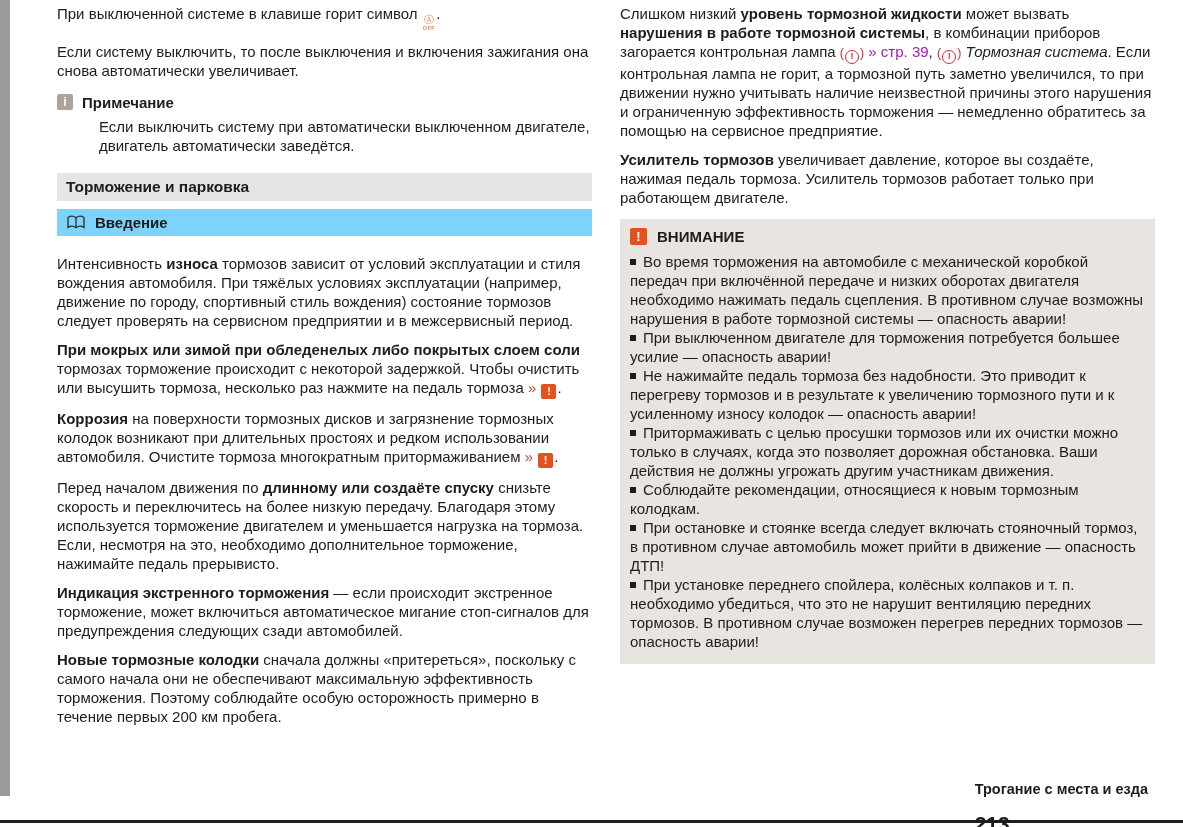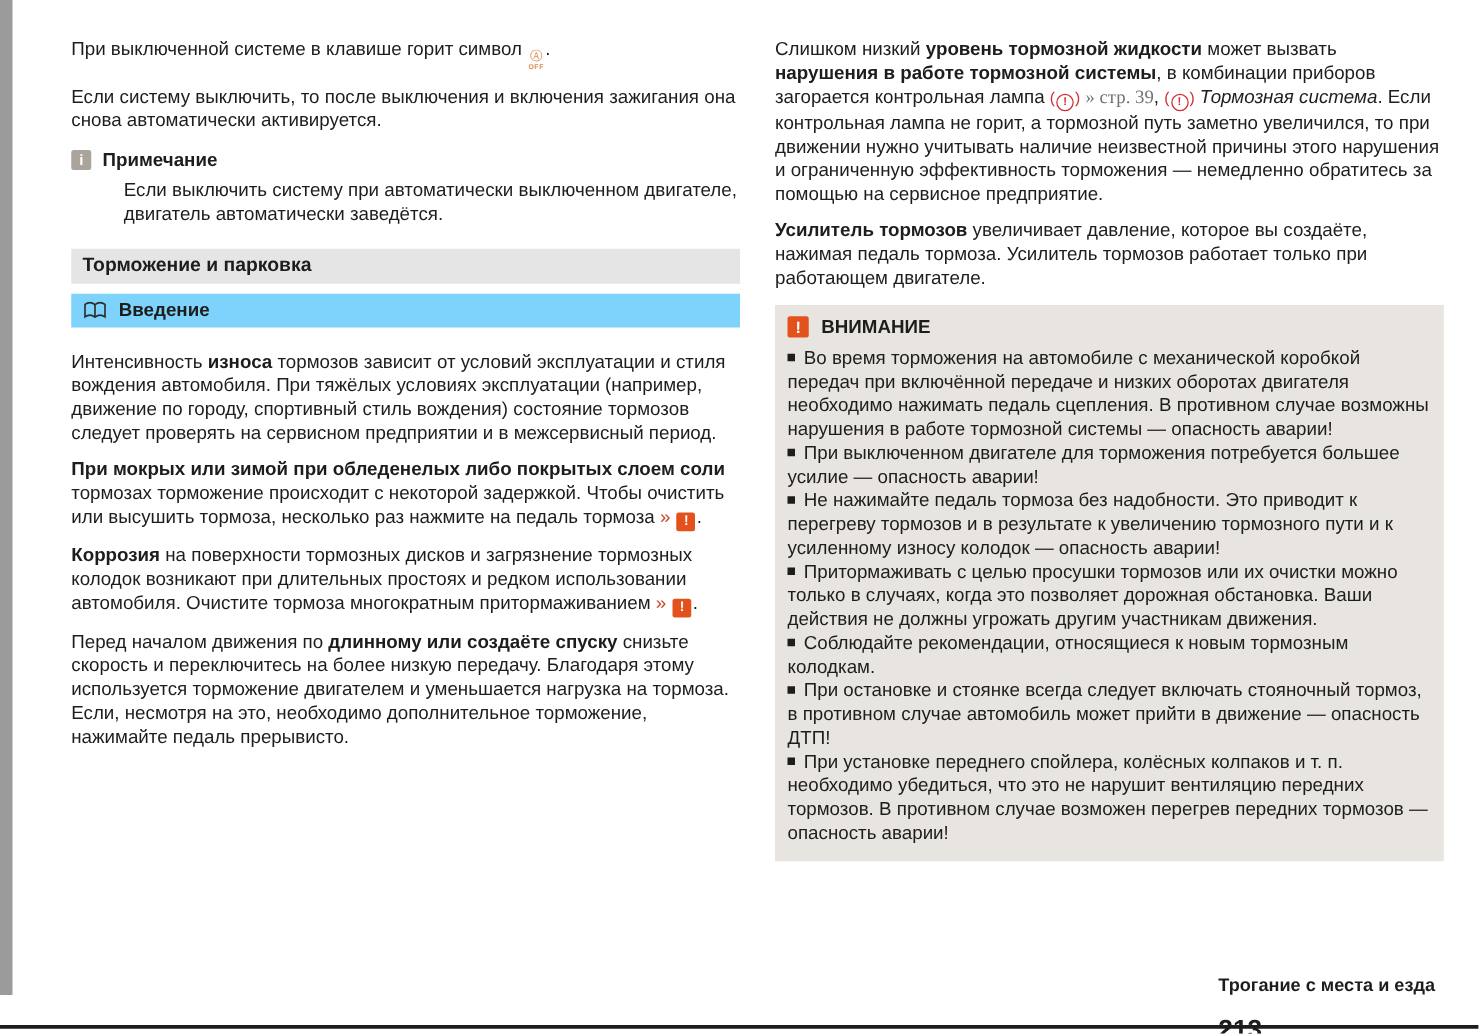"При выключенной системе в клавише" .content { top: 30px -> 4px }
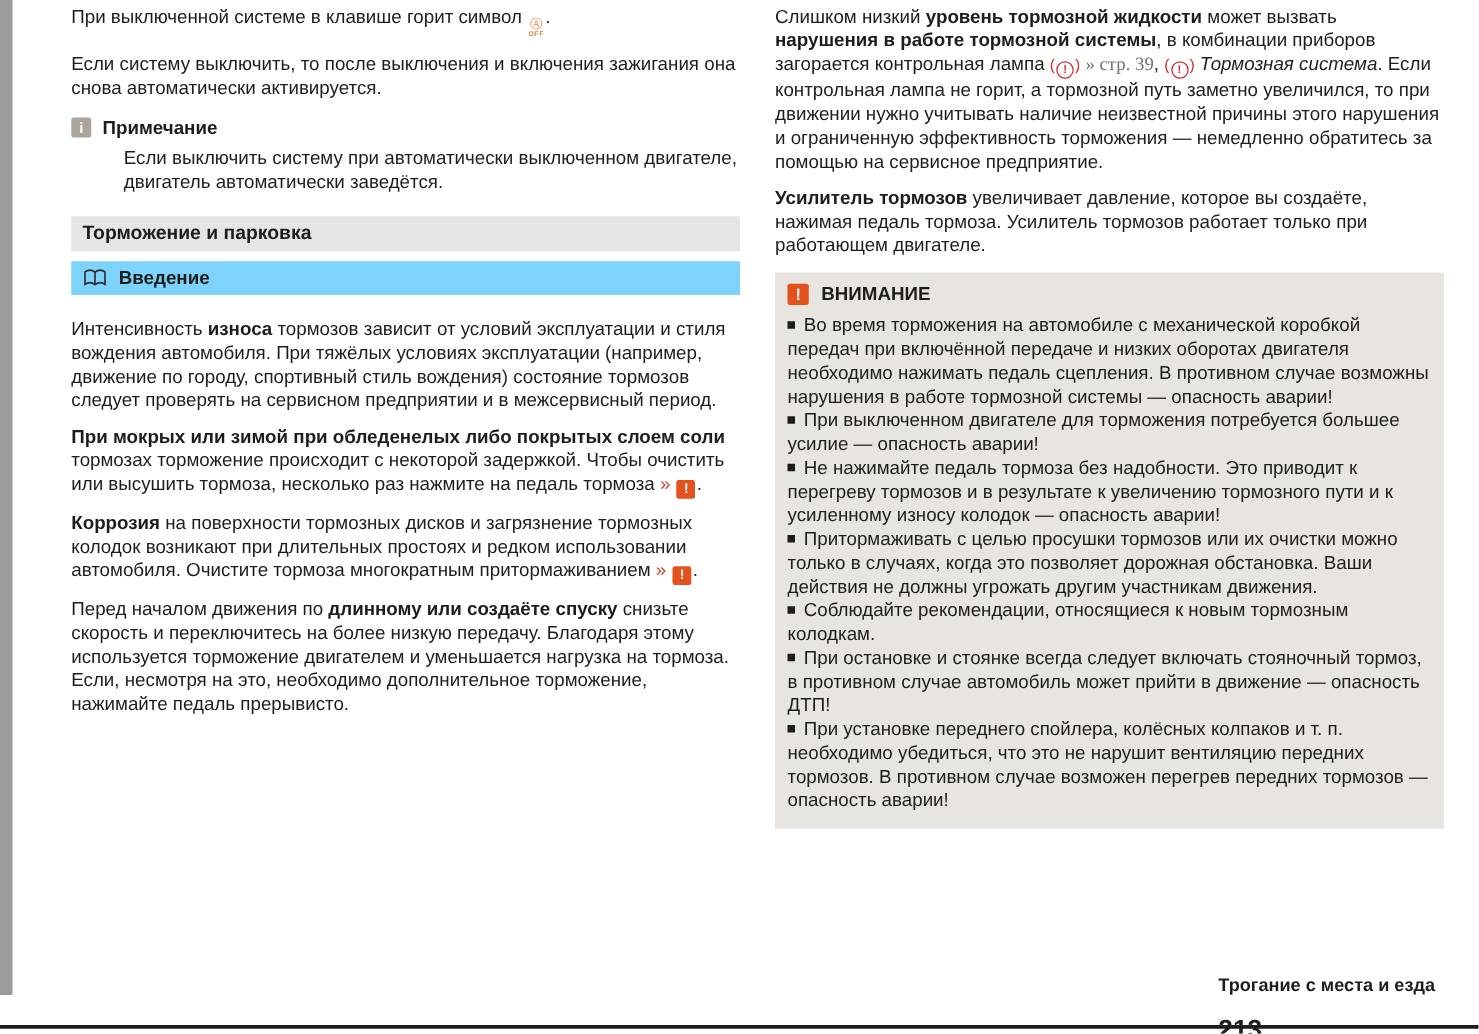"Если систему выключить, то после" span { text: активируется -> увеличивает }
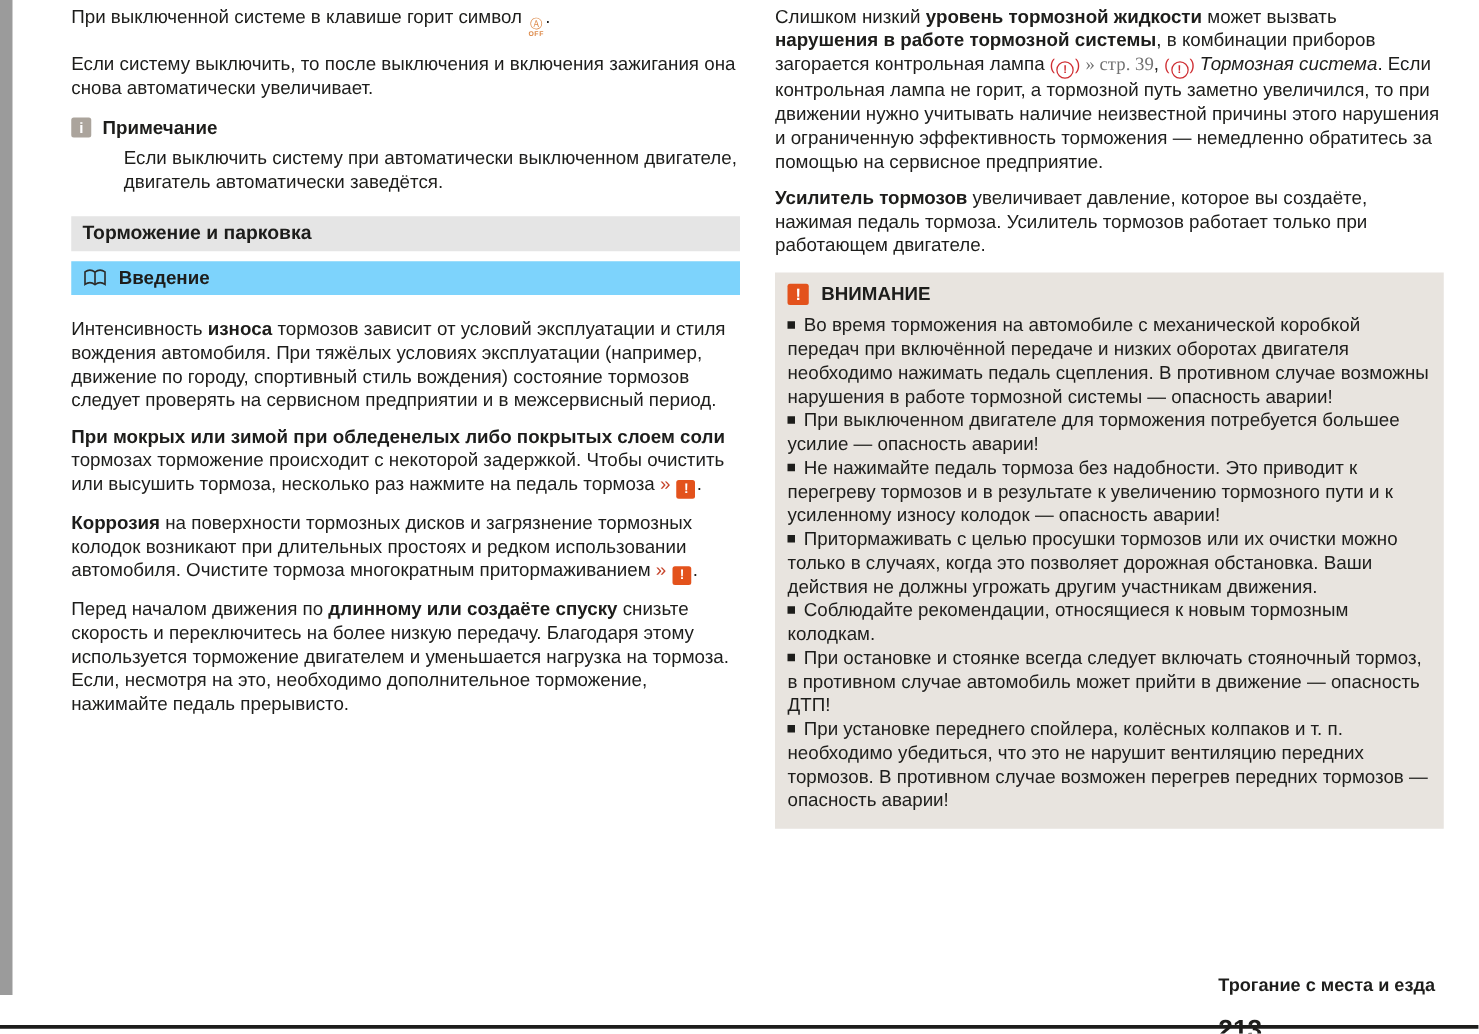"» стр. 39" .seg-ref { color: #737373 -> #a21caf; font-family: Liberation Serif, serif -> none }
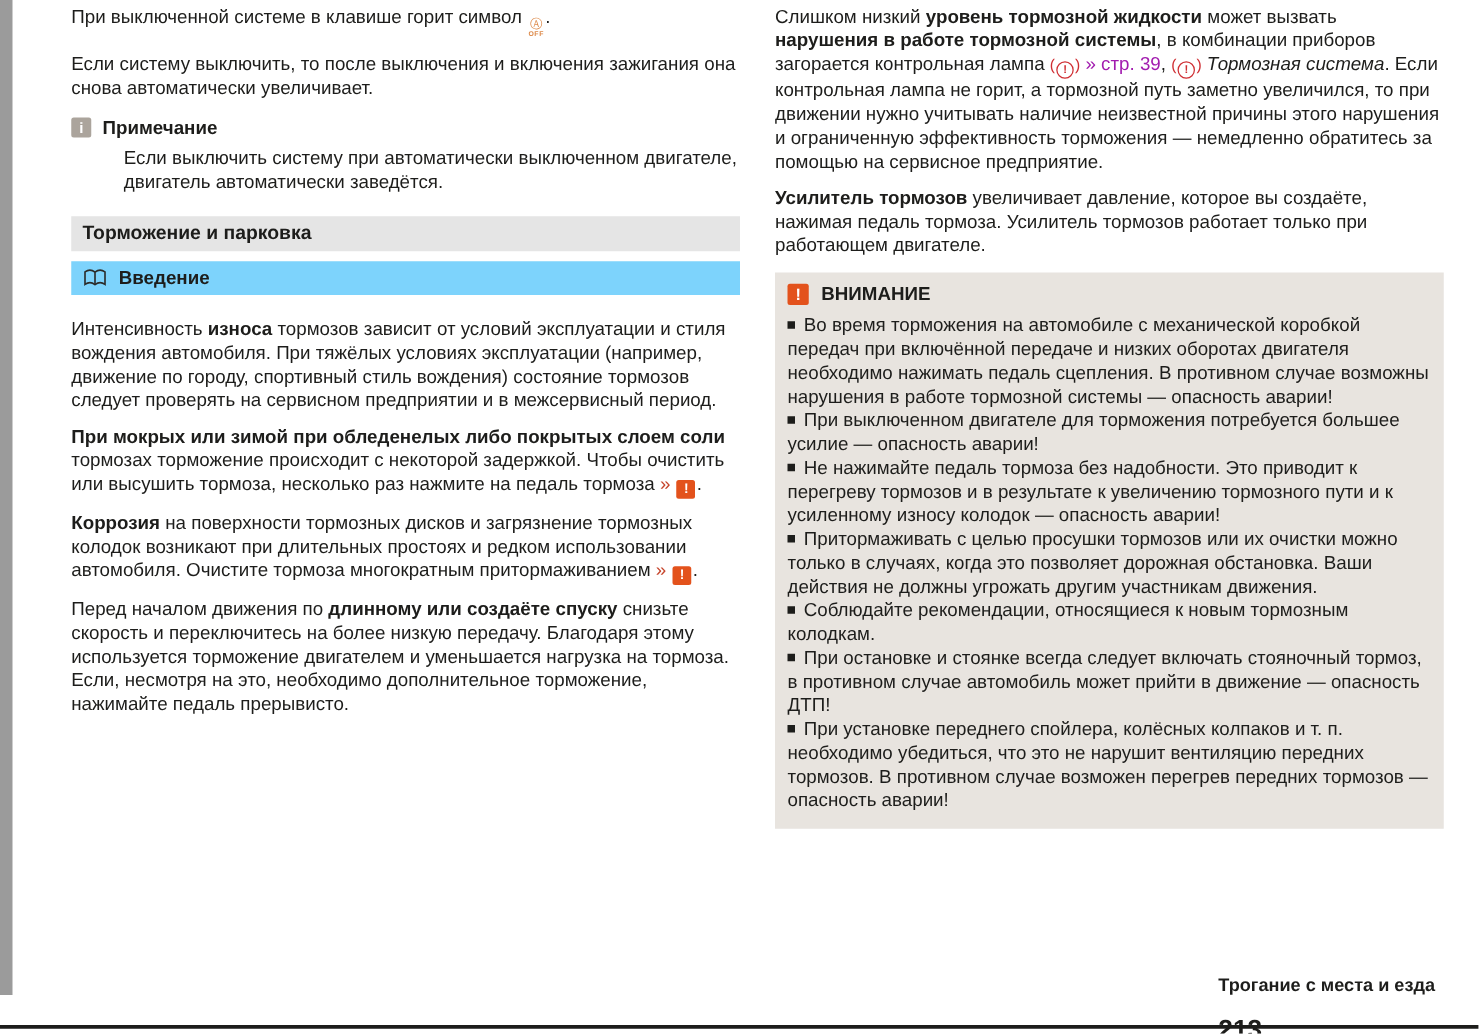"Индикация экстренного торможения — если" p.para { html: none -> <p><span>Индикация экстренного торможения</span><span> — если происходит экстренное торможение, может включиться автоматическое мигание стоп-сигналов для предупреждения следующих сзади автомобилей.</span></p> }
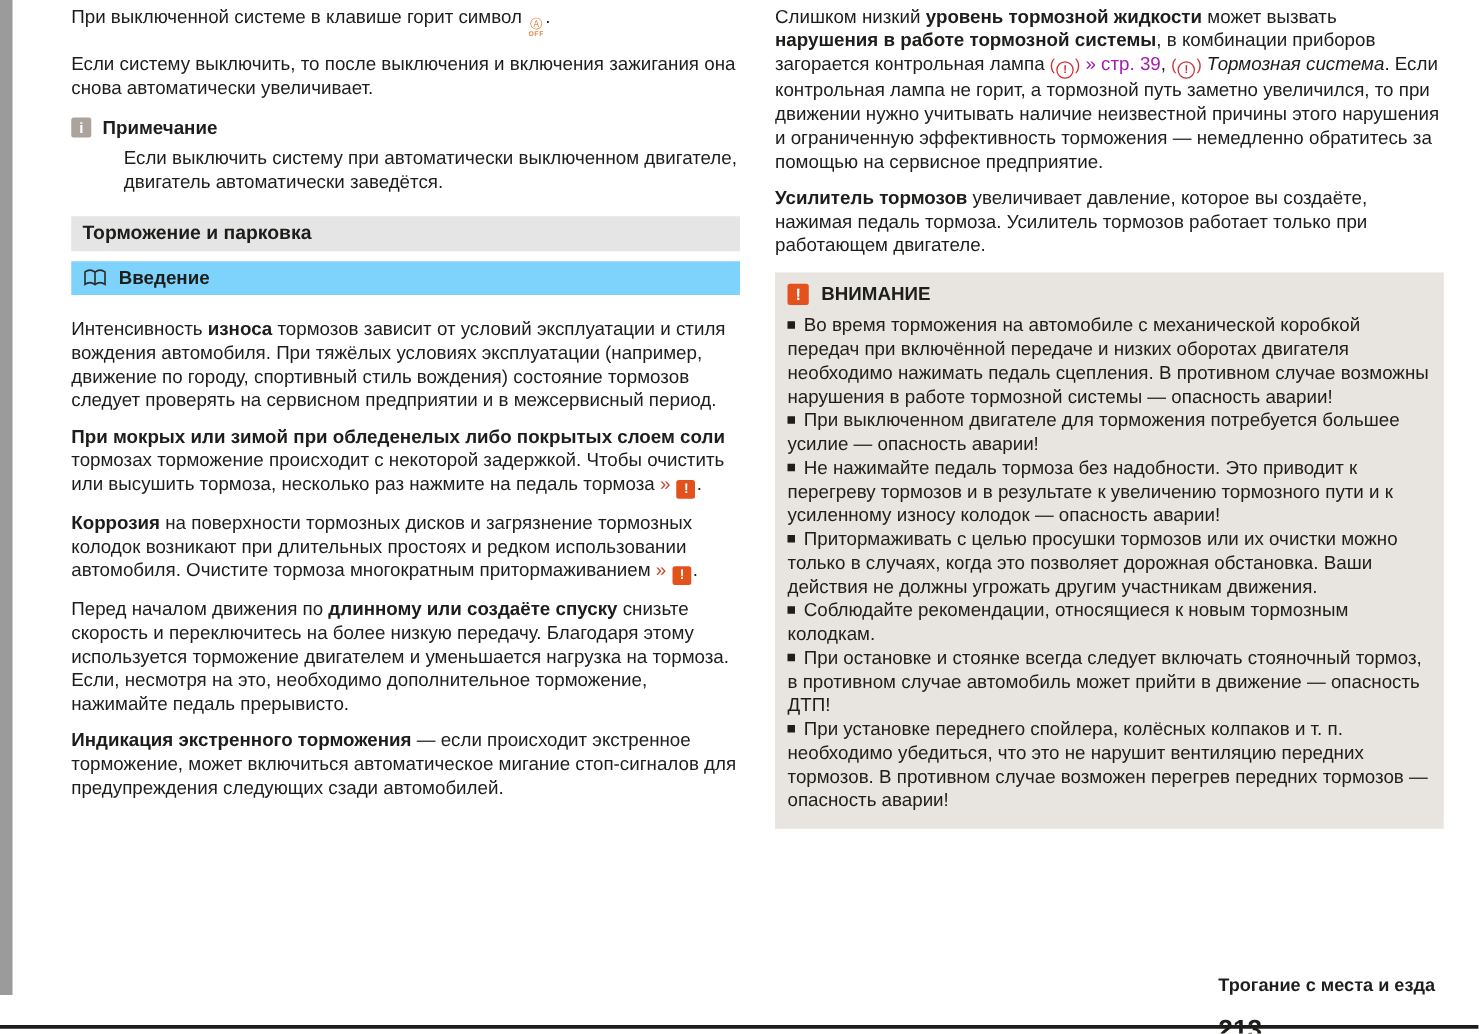"Новые тормозные колодки сначала должны" p.para { html: none -> <p><span>Новые тормозные колодки</span><span> сначала должны «притереться», поскольку с самого начала они не обеспечивают максимальную эффективность торможения. Поэтому соблюдайте особую осторожность примерно в течение первых 200 км пробега.</span></p> }
